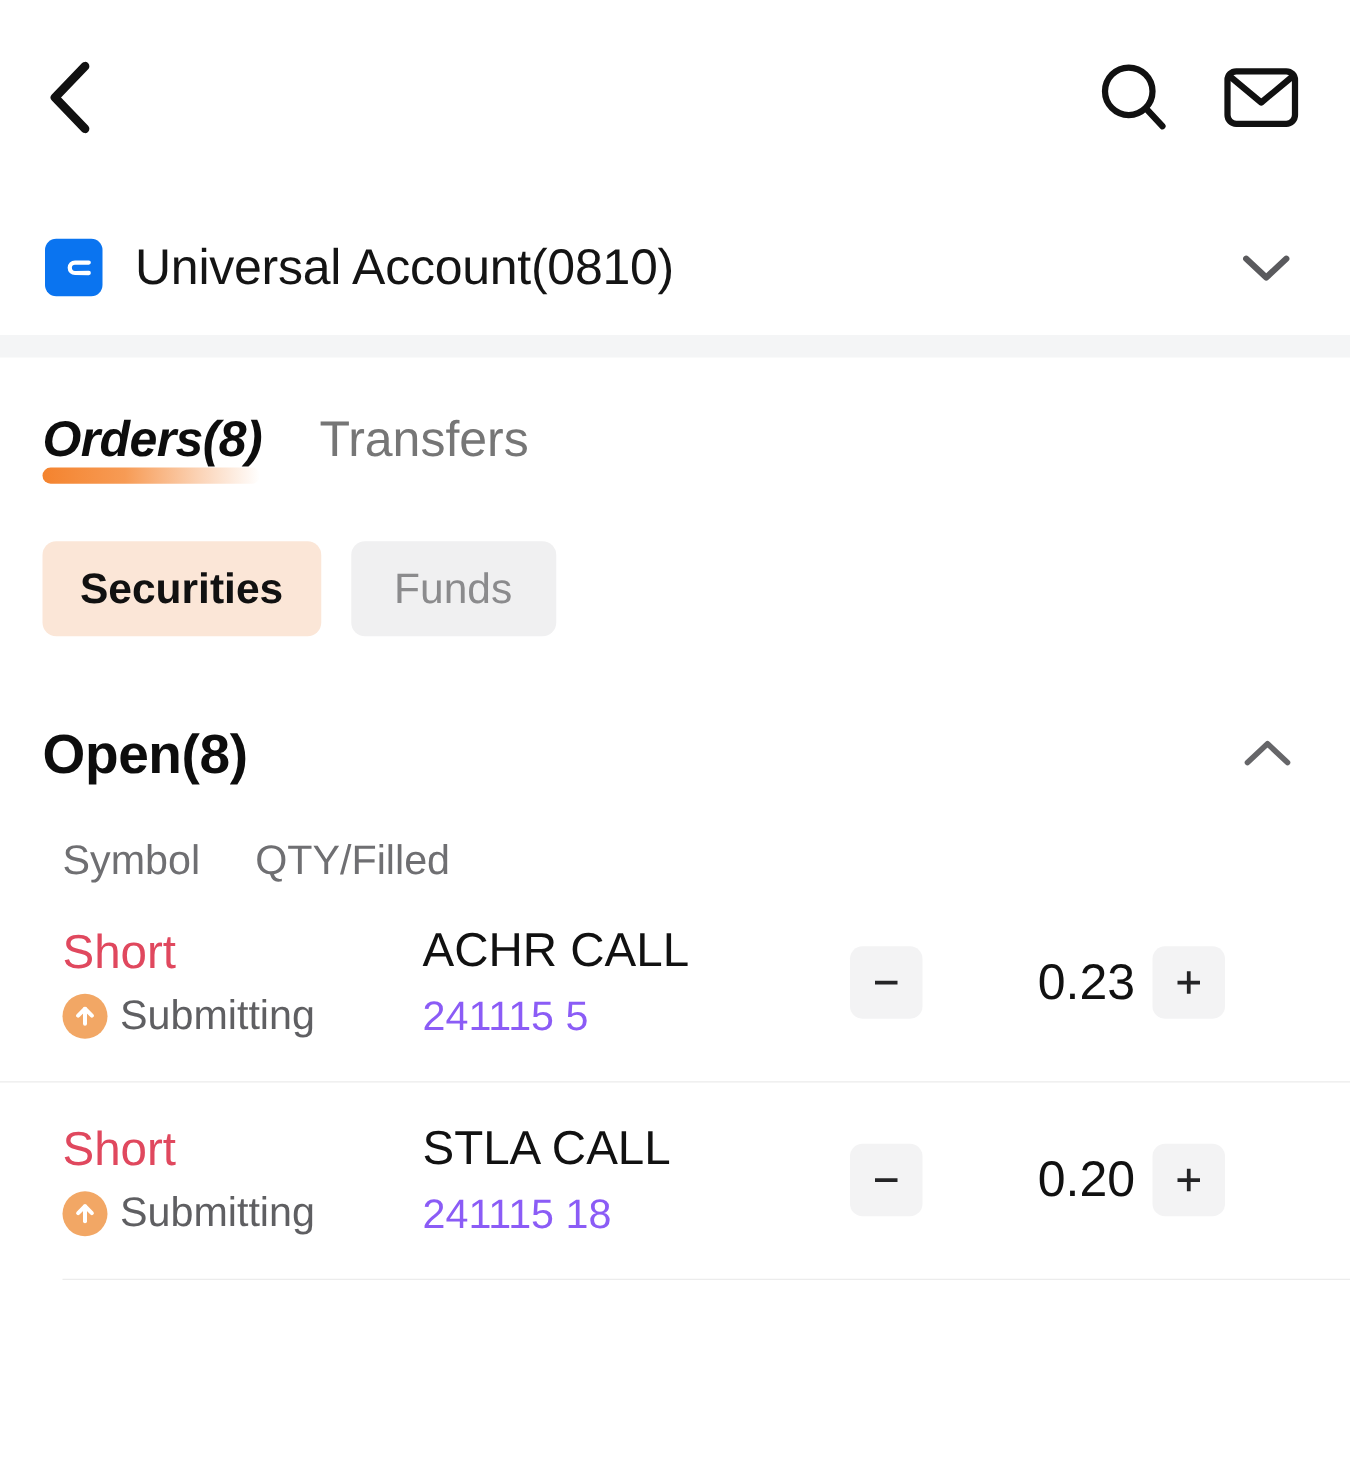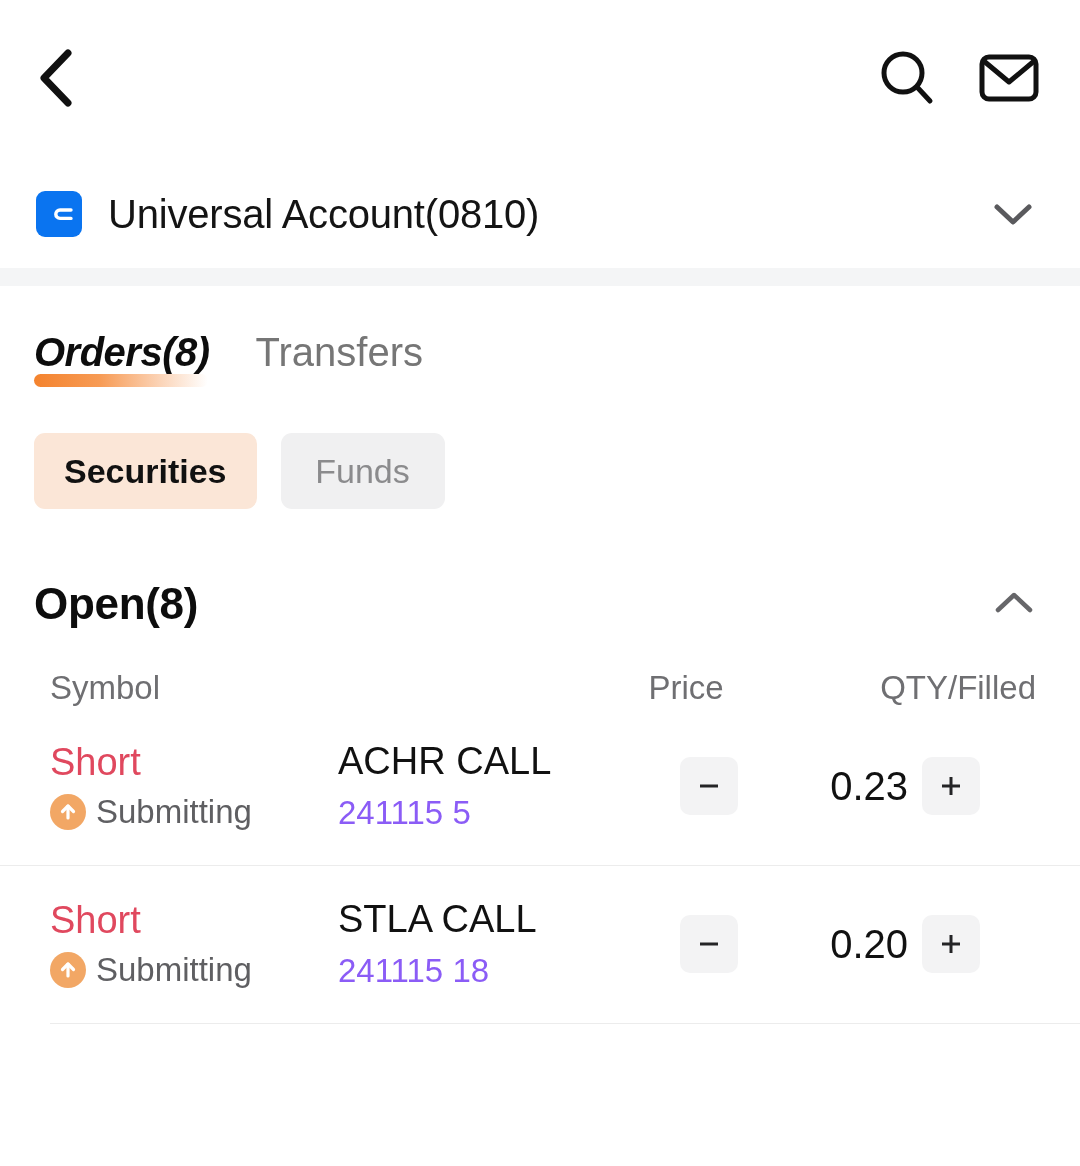"Price" div.ch-price { html: <div>Price</div> -> none }
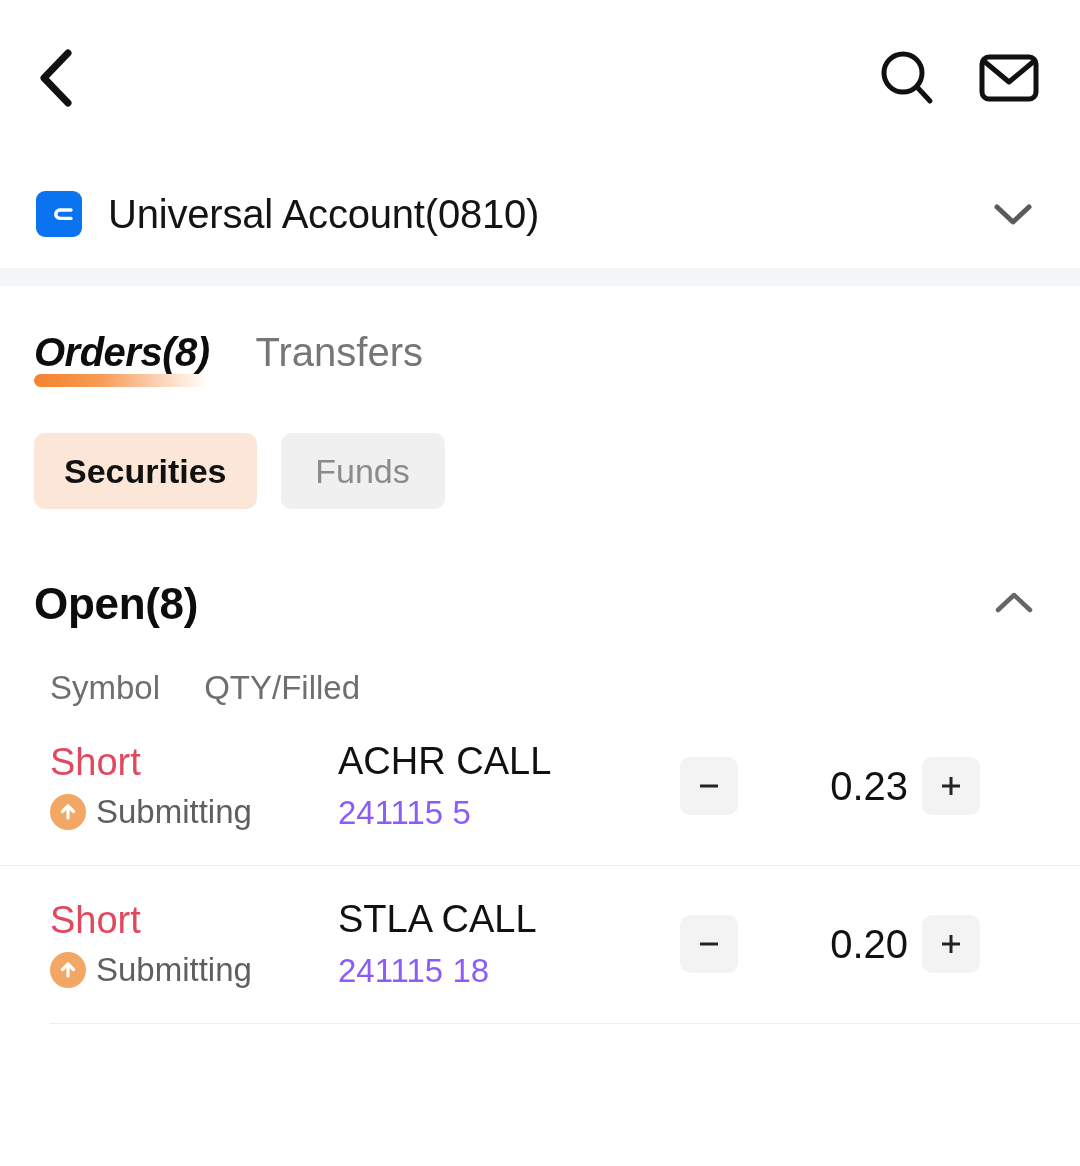"Submitting" .side-status { align-items: center -> flex-end }
